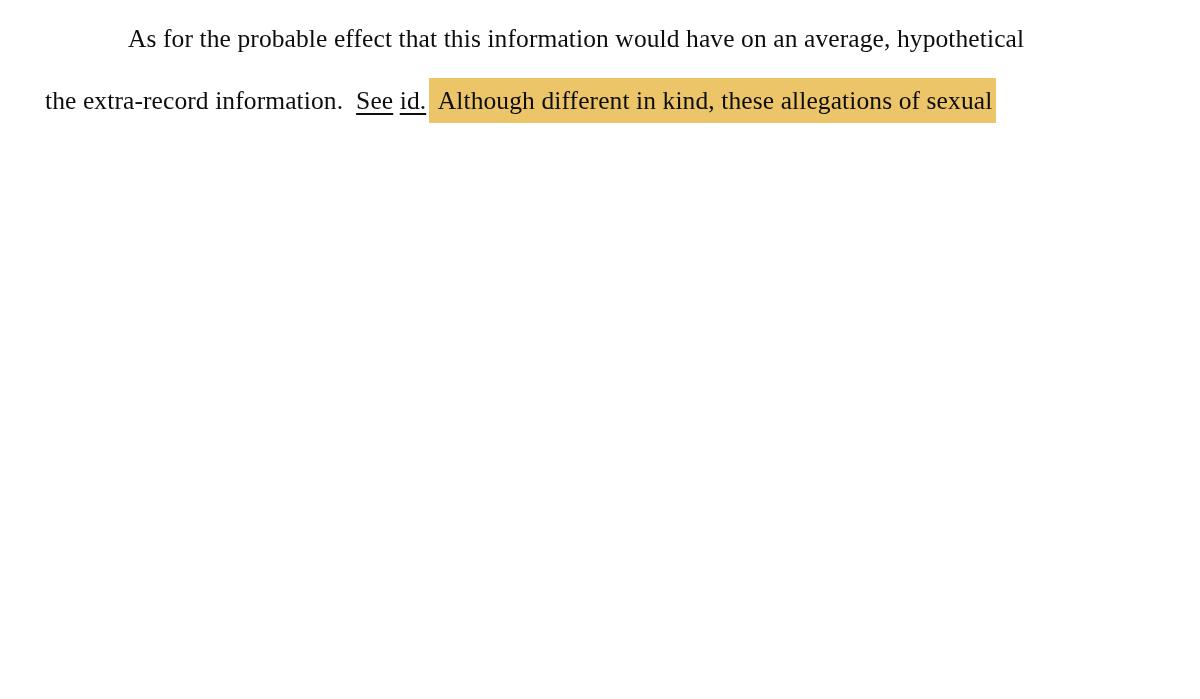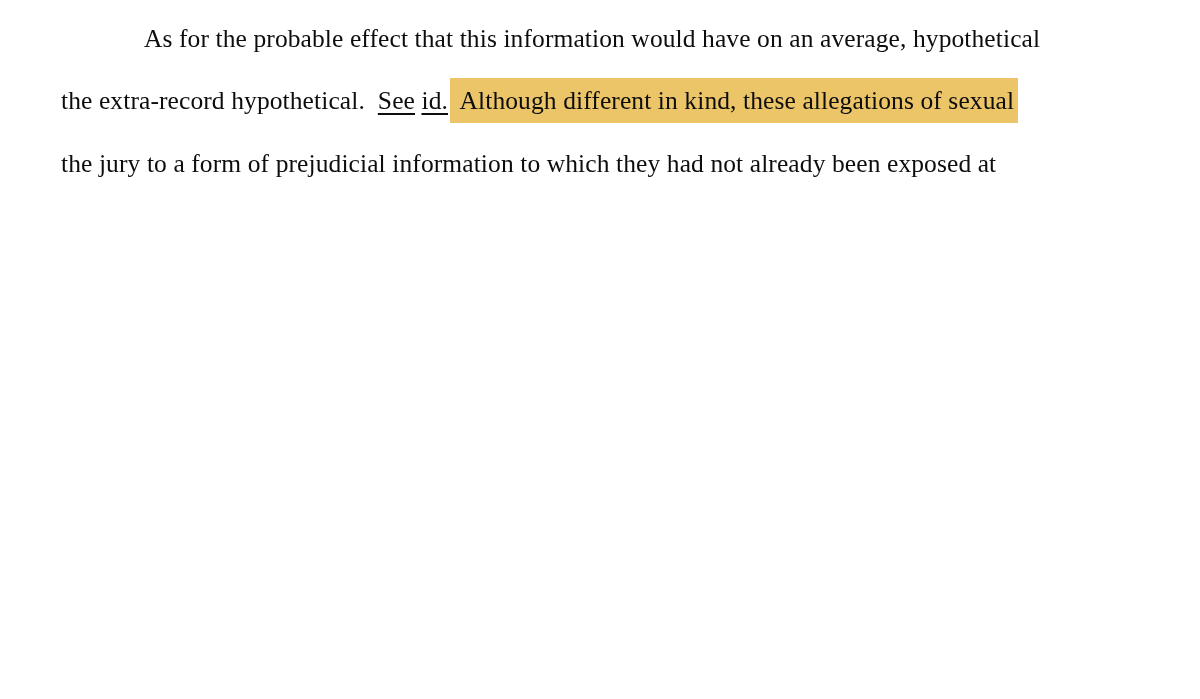"As for the probable effect" .doc-body { padding: 8px 55px 0 61px -> 8px 55px 0 45px }
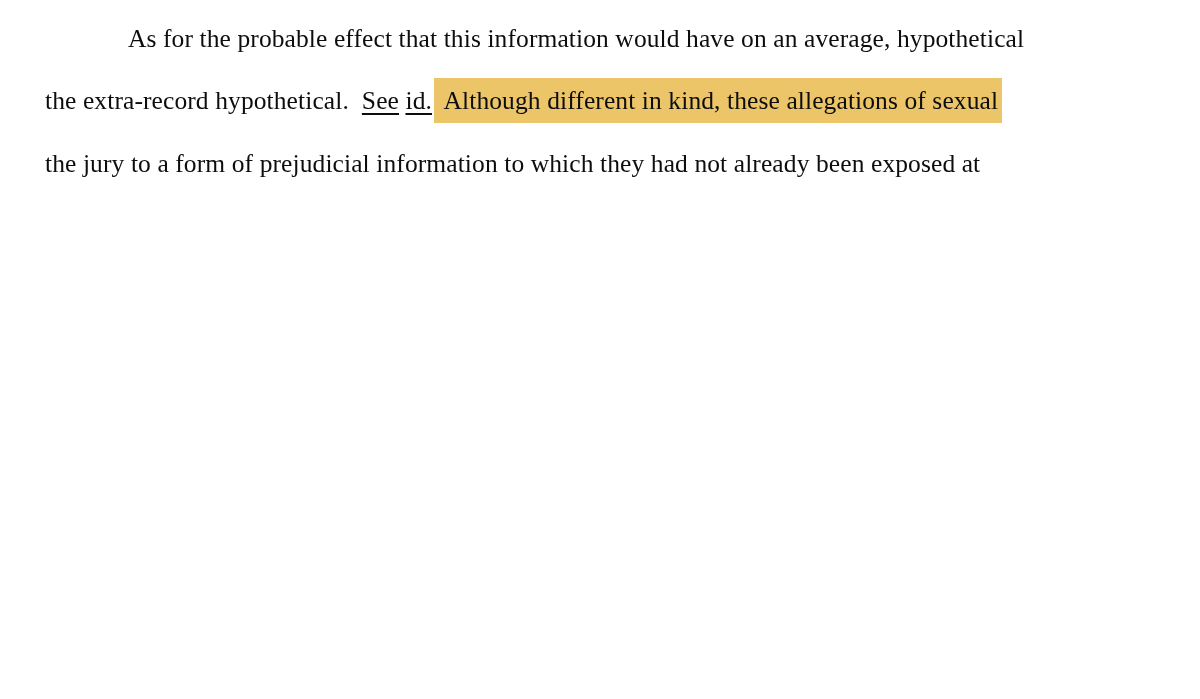"the extra-record hypothetical." span { text: hypothetical -> information }
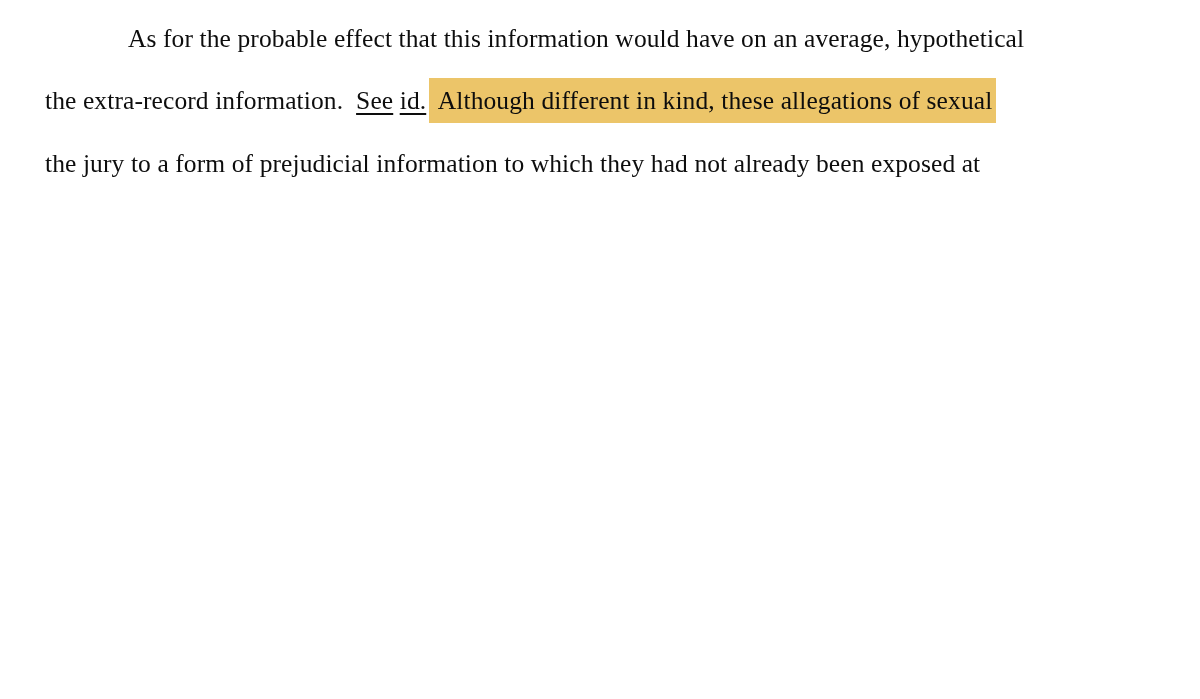"the jury to a form" div.doc-line { html: <div><span>the jury to a form of prejudicial information to which they had not already been exposed at</span></div> -> none }
